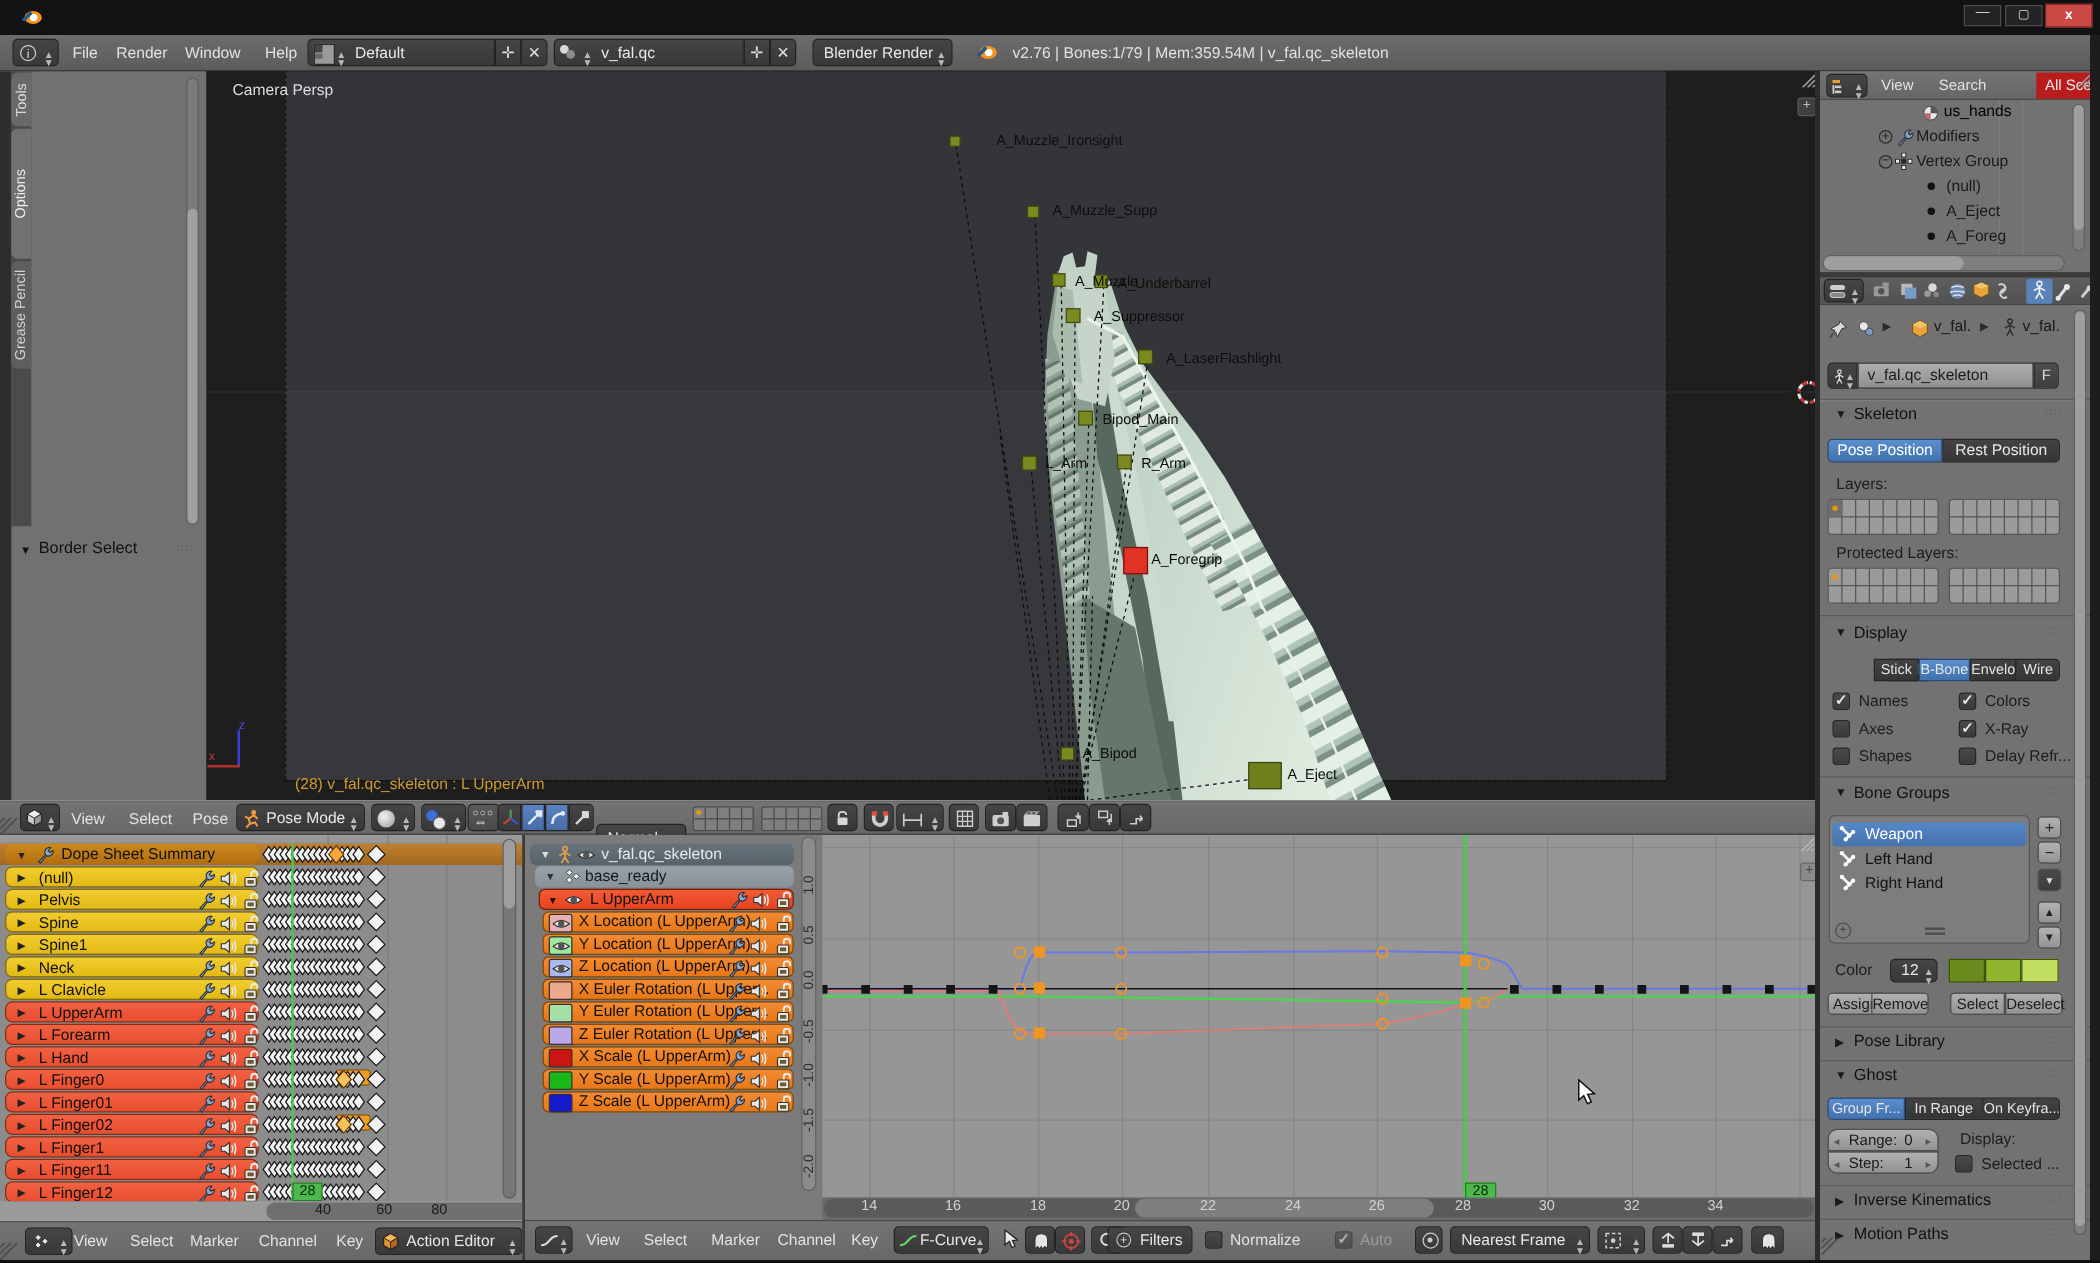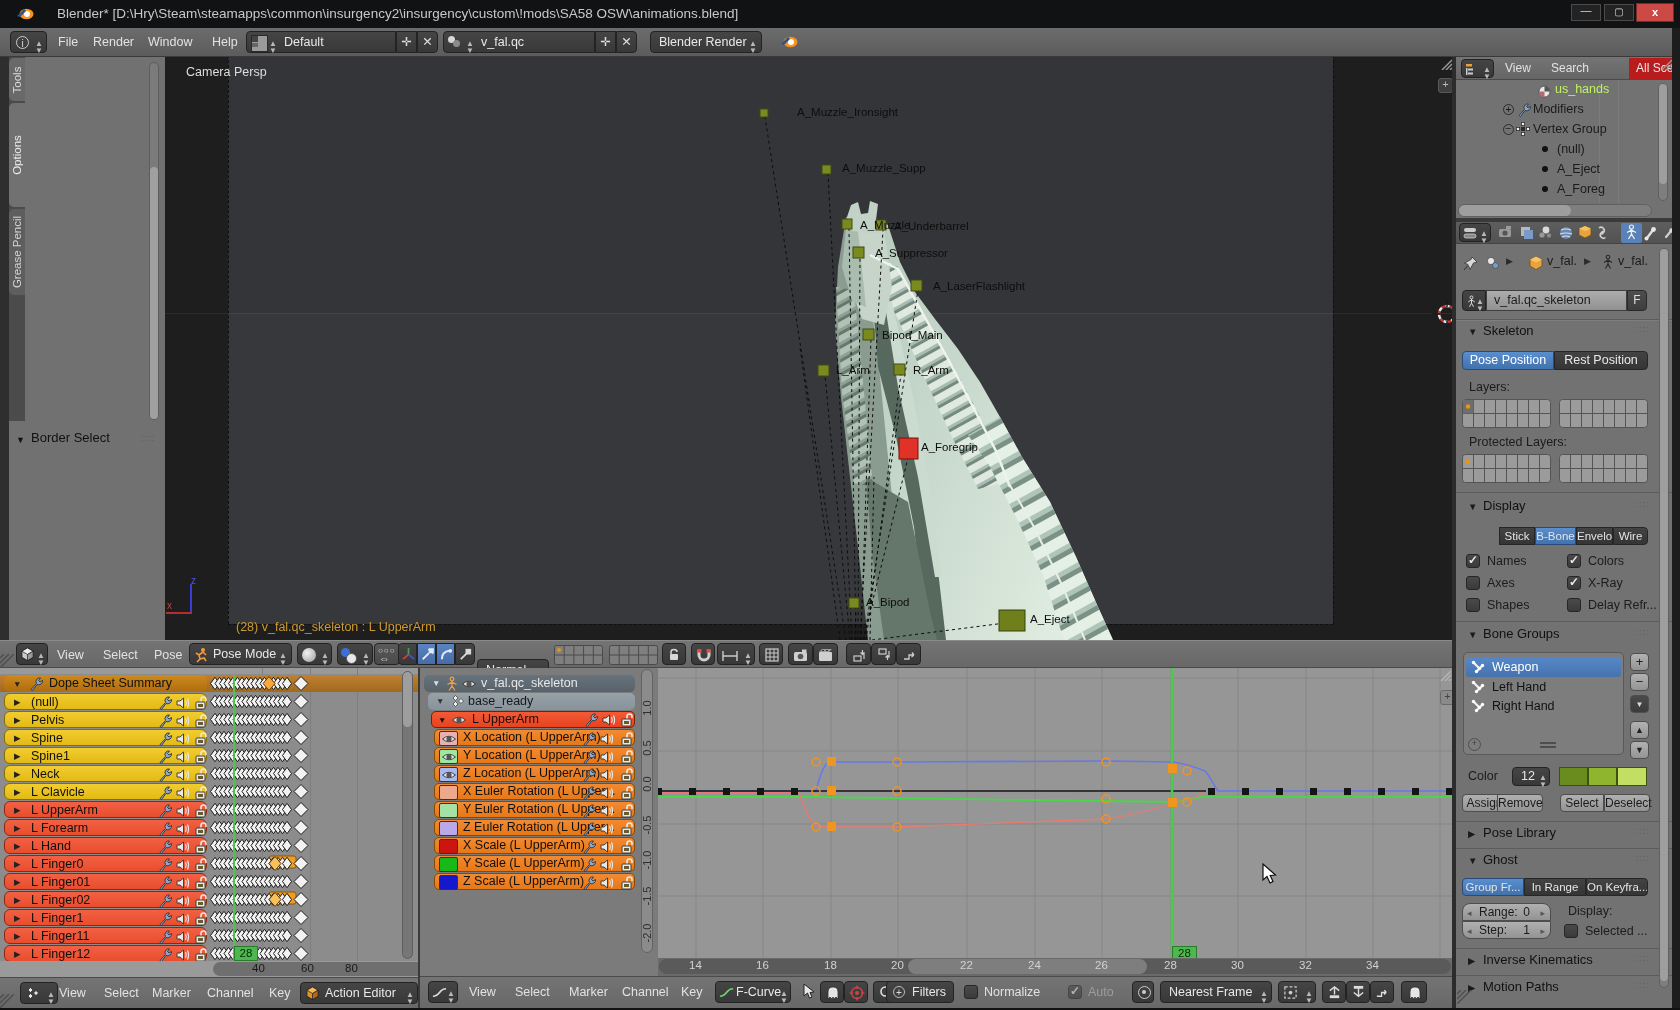"Blender*" div.abs { html: <div>Blender* [D:\Hry\Steam\steamapps\common\insurgency2\insurgency\custom\!mods\SA58 OSW\animations.blend]</div> -> none }
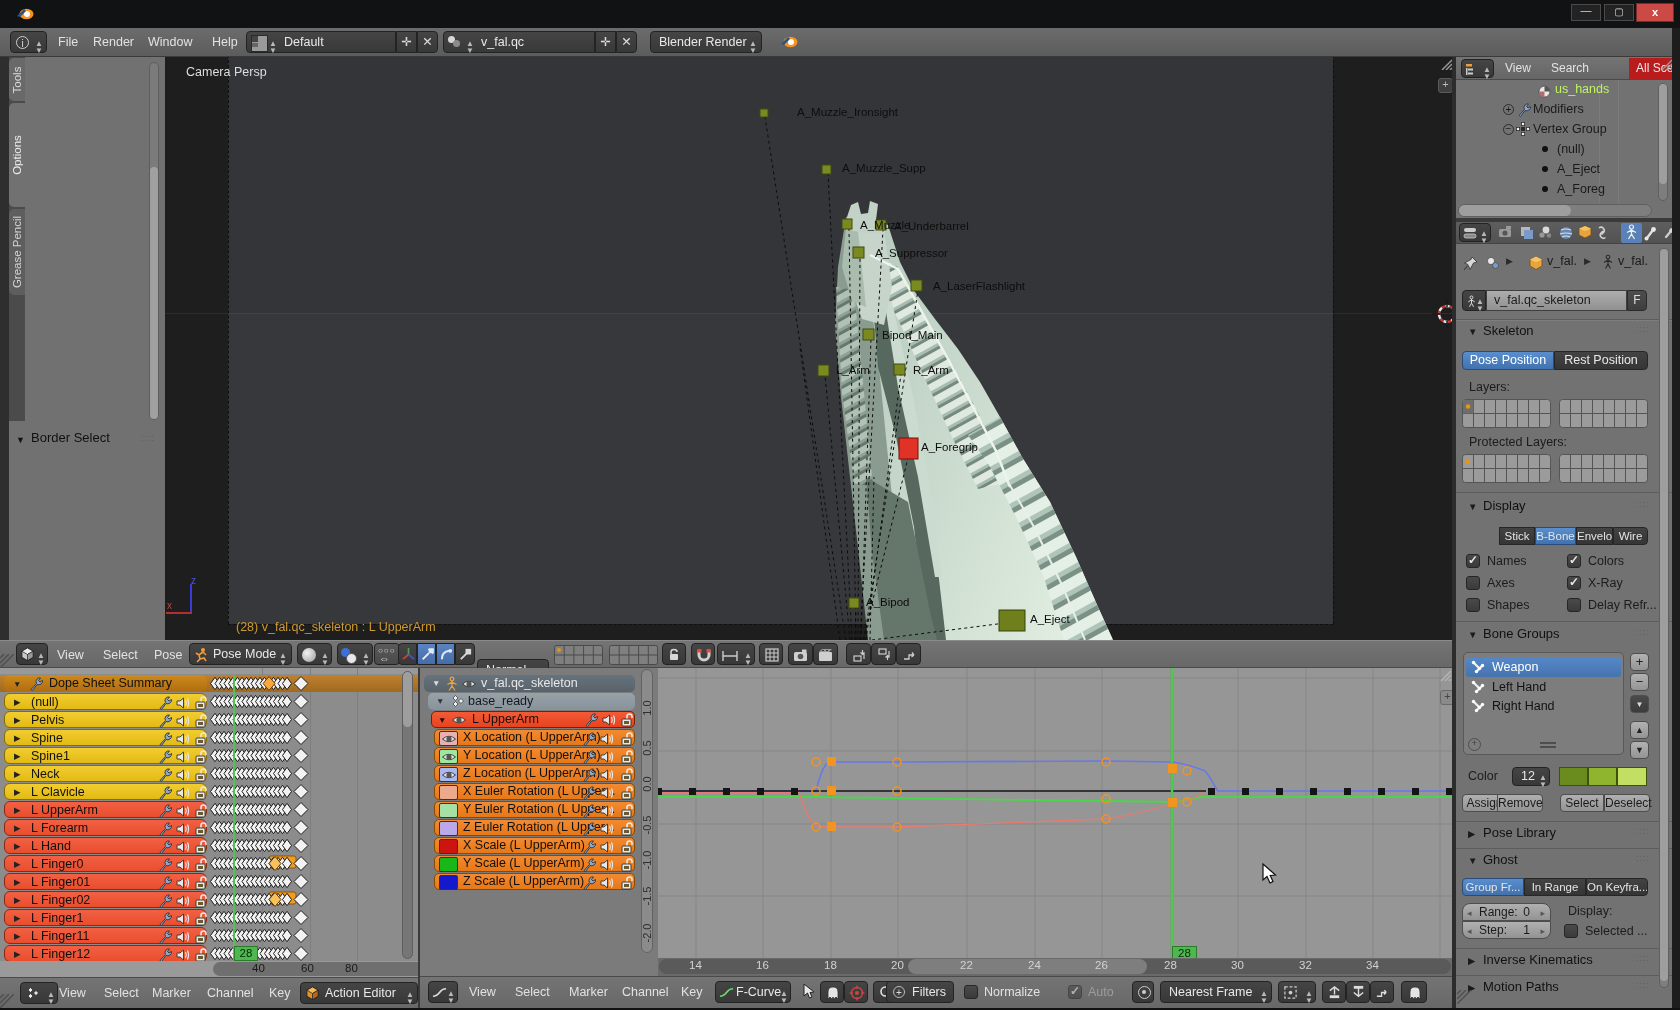"v2.76 | Bones:1/79 | Mem:359.54M" div.abs { html: none -> <div>v2.76 | Bones:1/79 | Mem:359.54M | v_fal.qc_skeleton</div> }
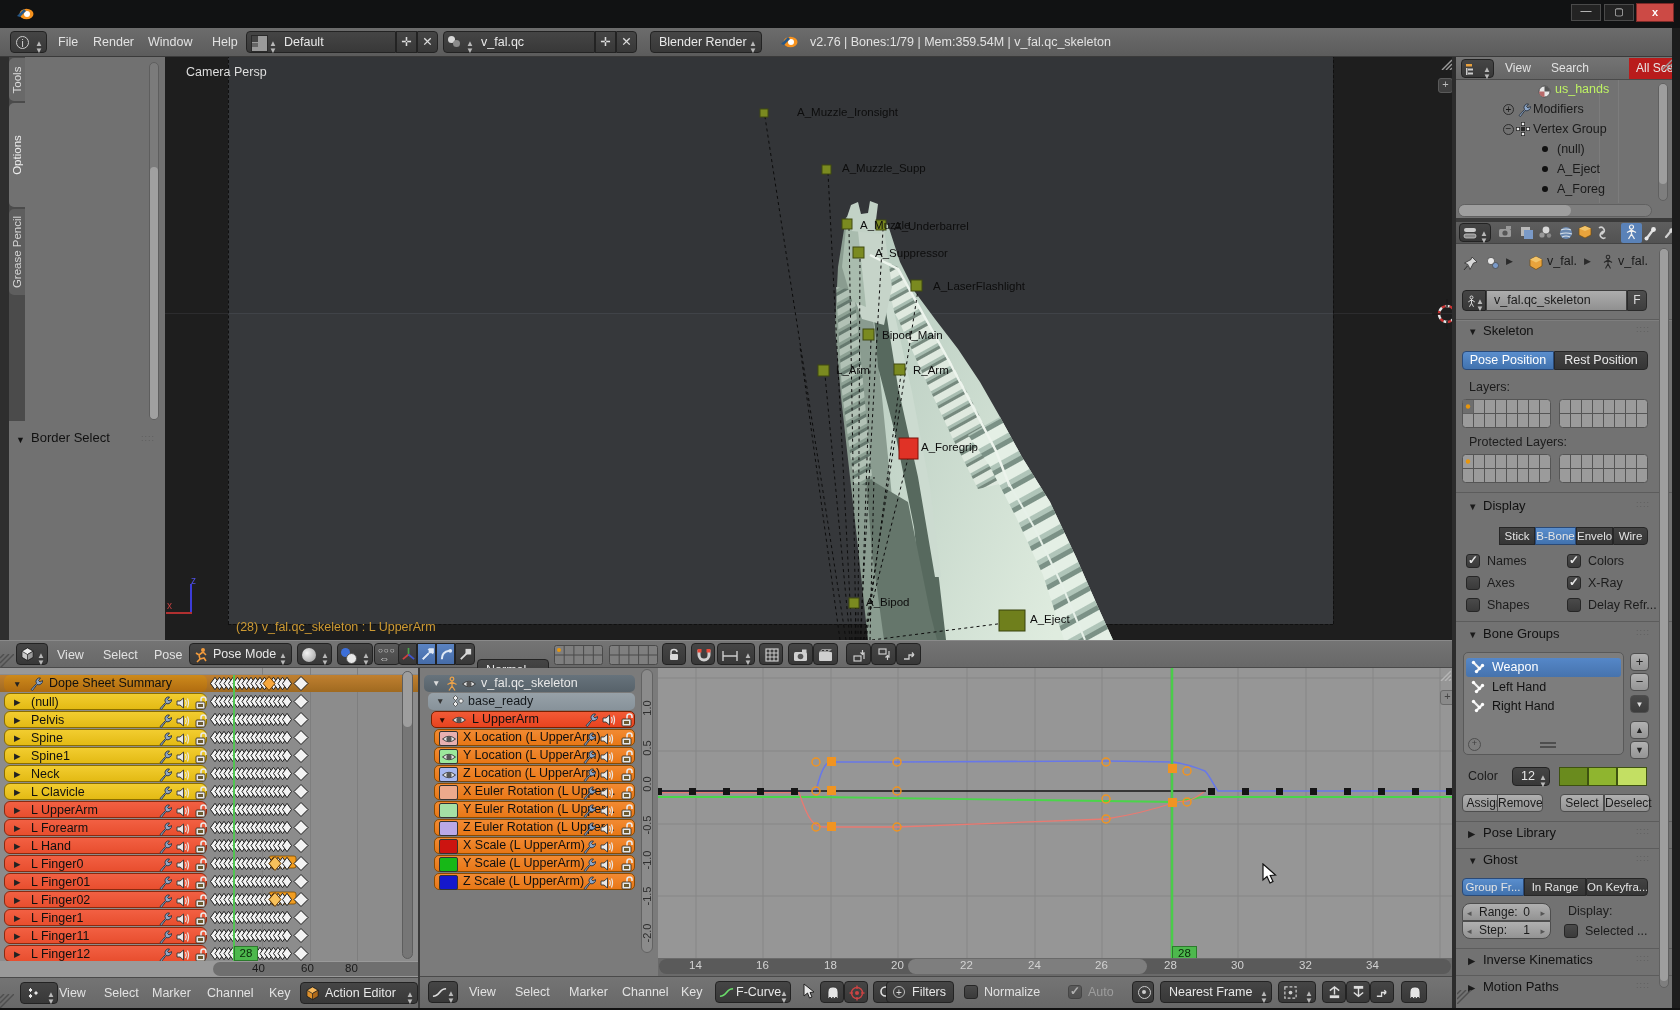"us_hands" div.abs { color: #bef264 -> #000000 }
